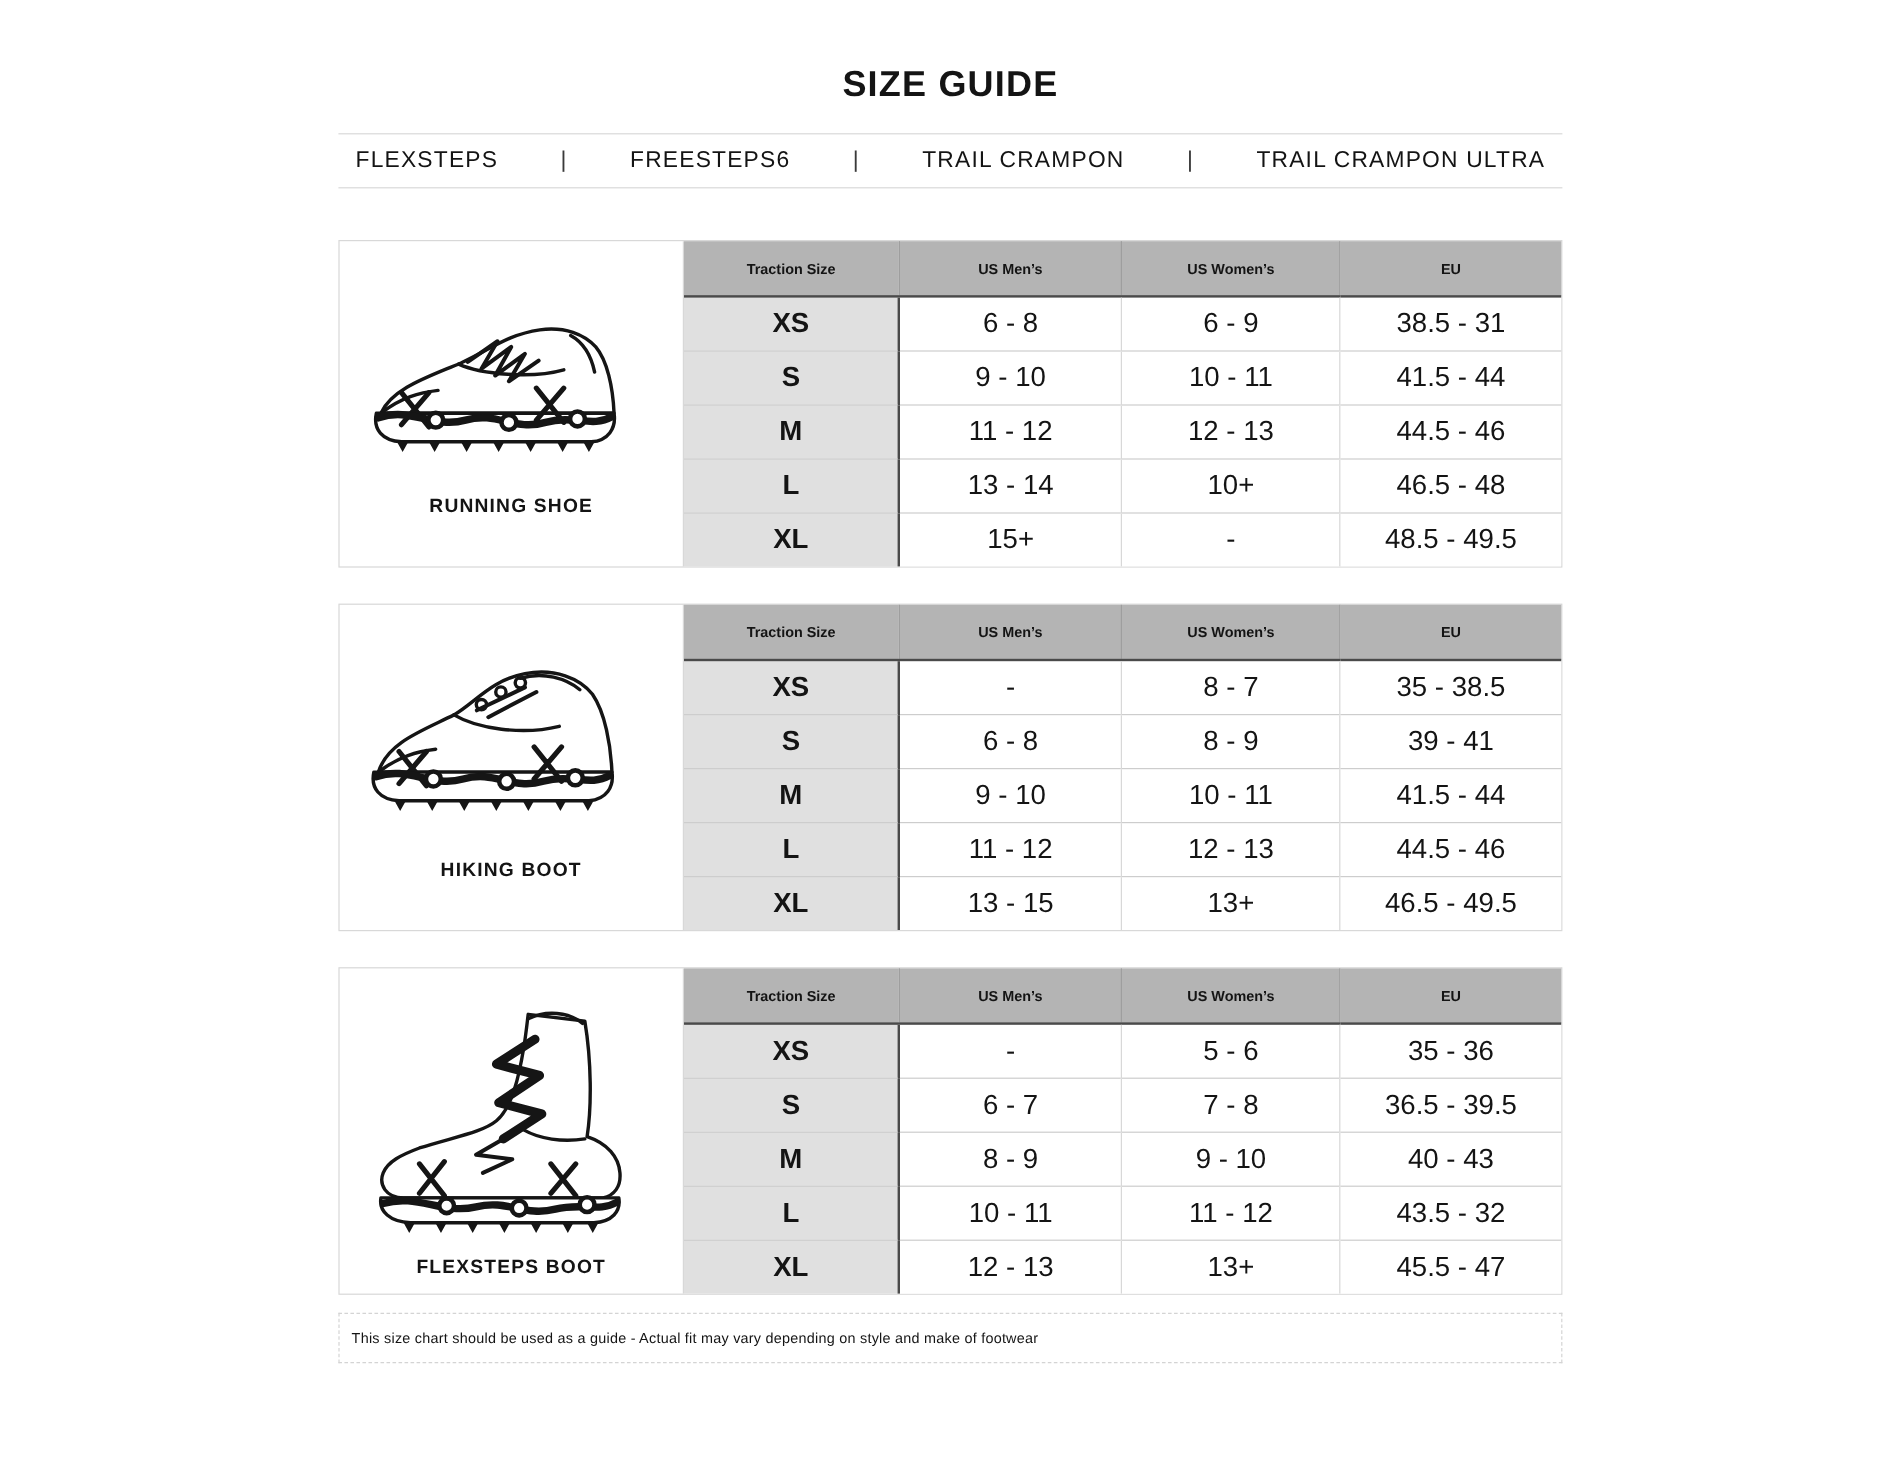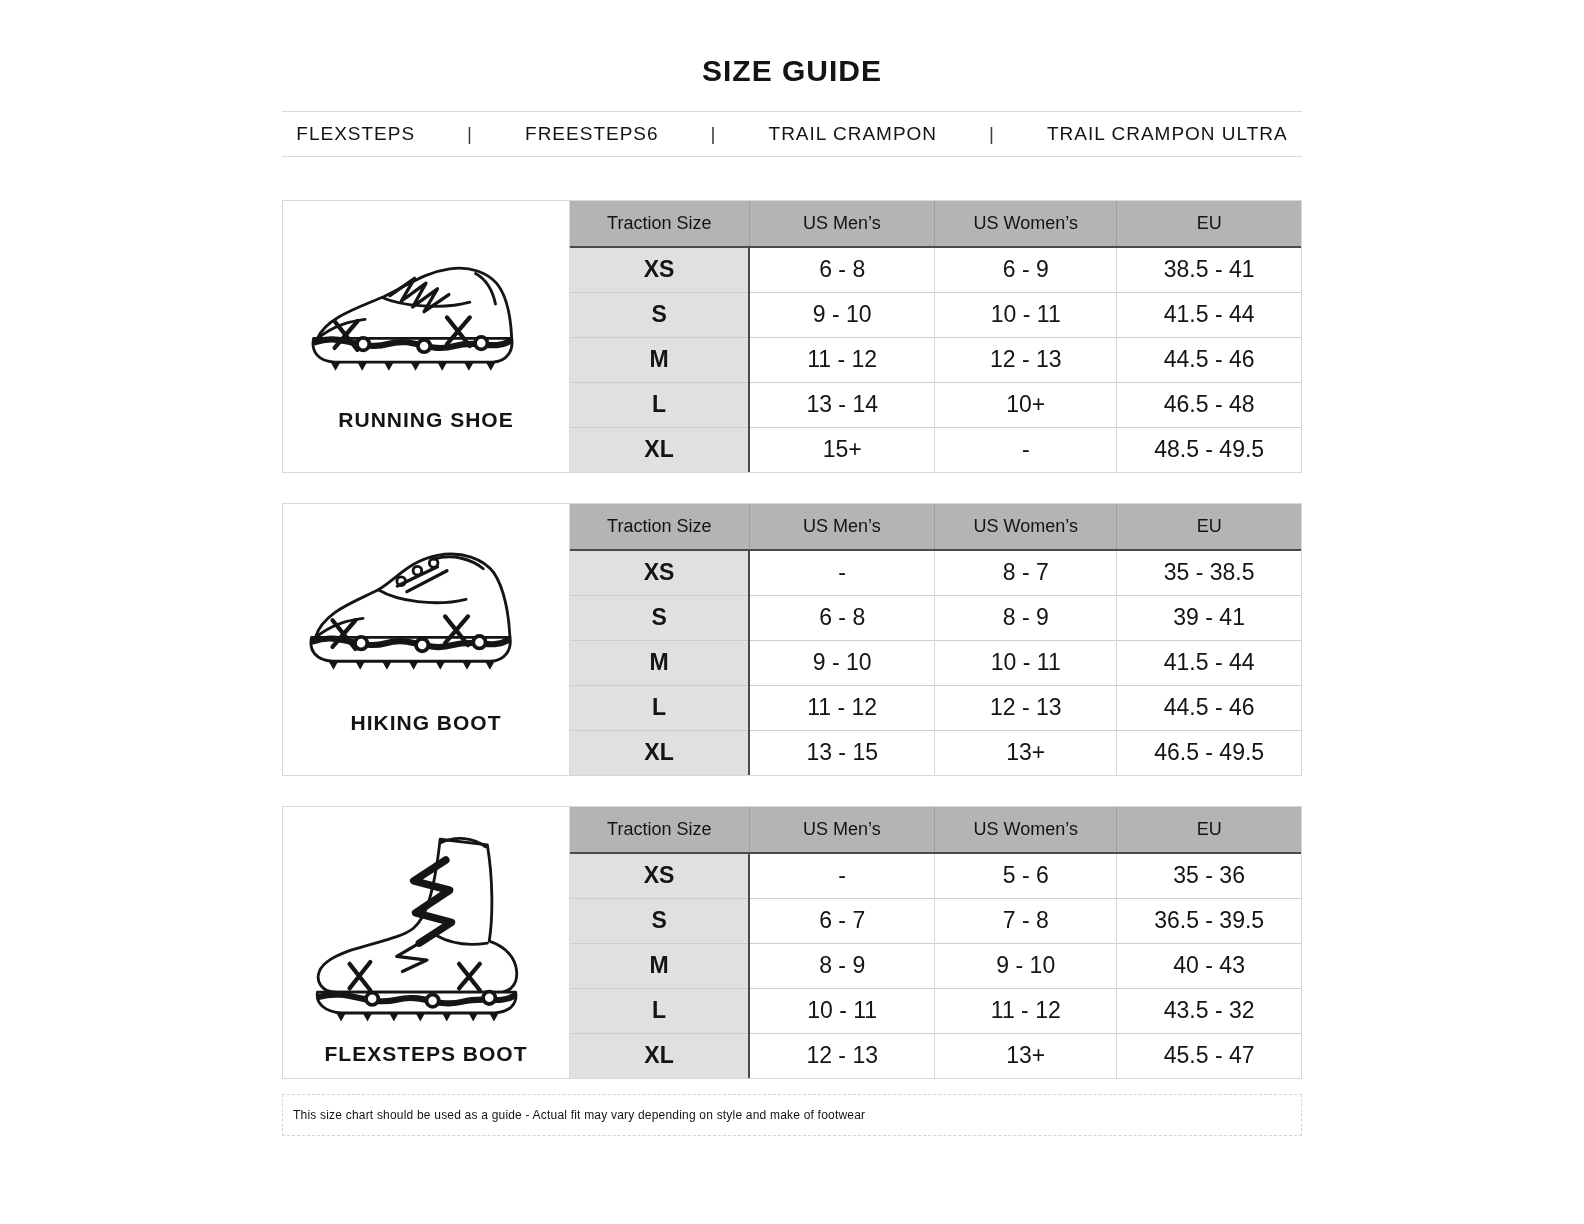"Traction Size" .size-table th { font-size: 18px -> 12px; font-weight: normal -> bold }
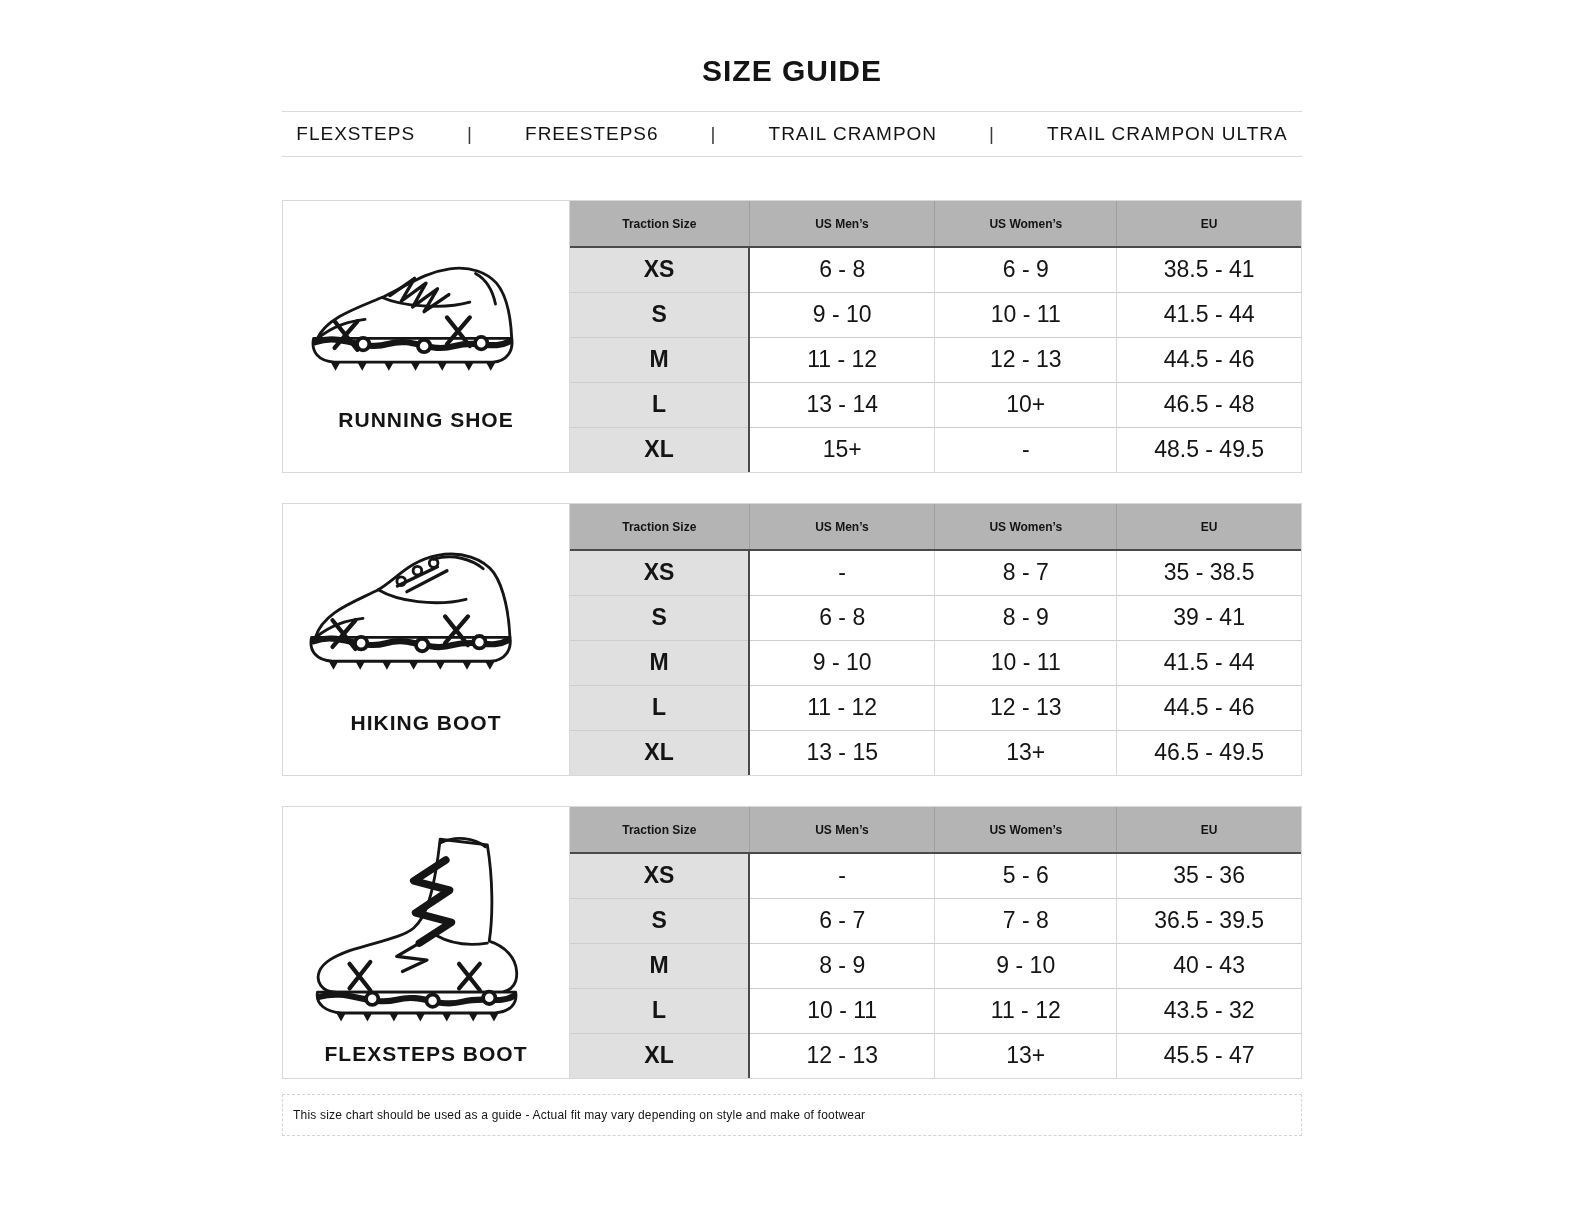"38.5 - 41" td { text: 41 -> 31 }
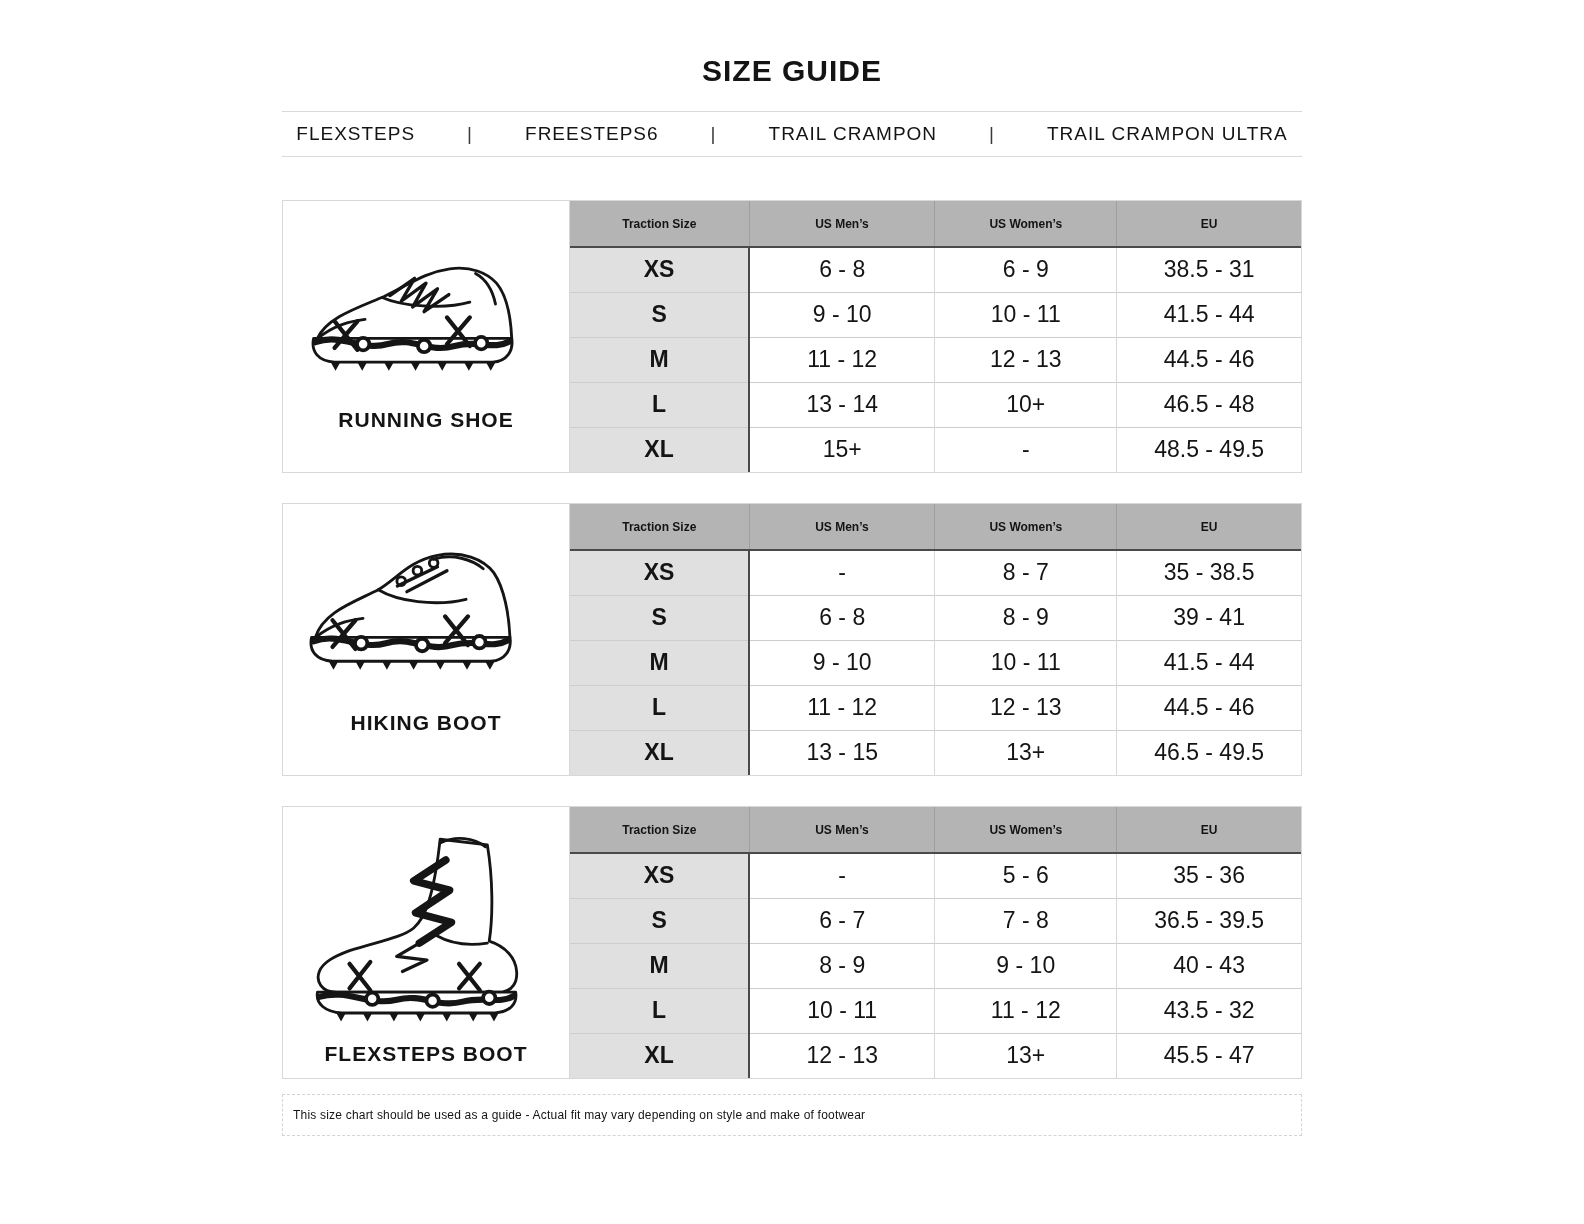"RUNNING SHOE" .shoe-label { font-size: 21px -> 16px }
